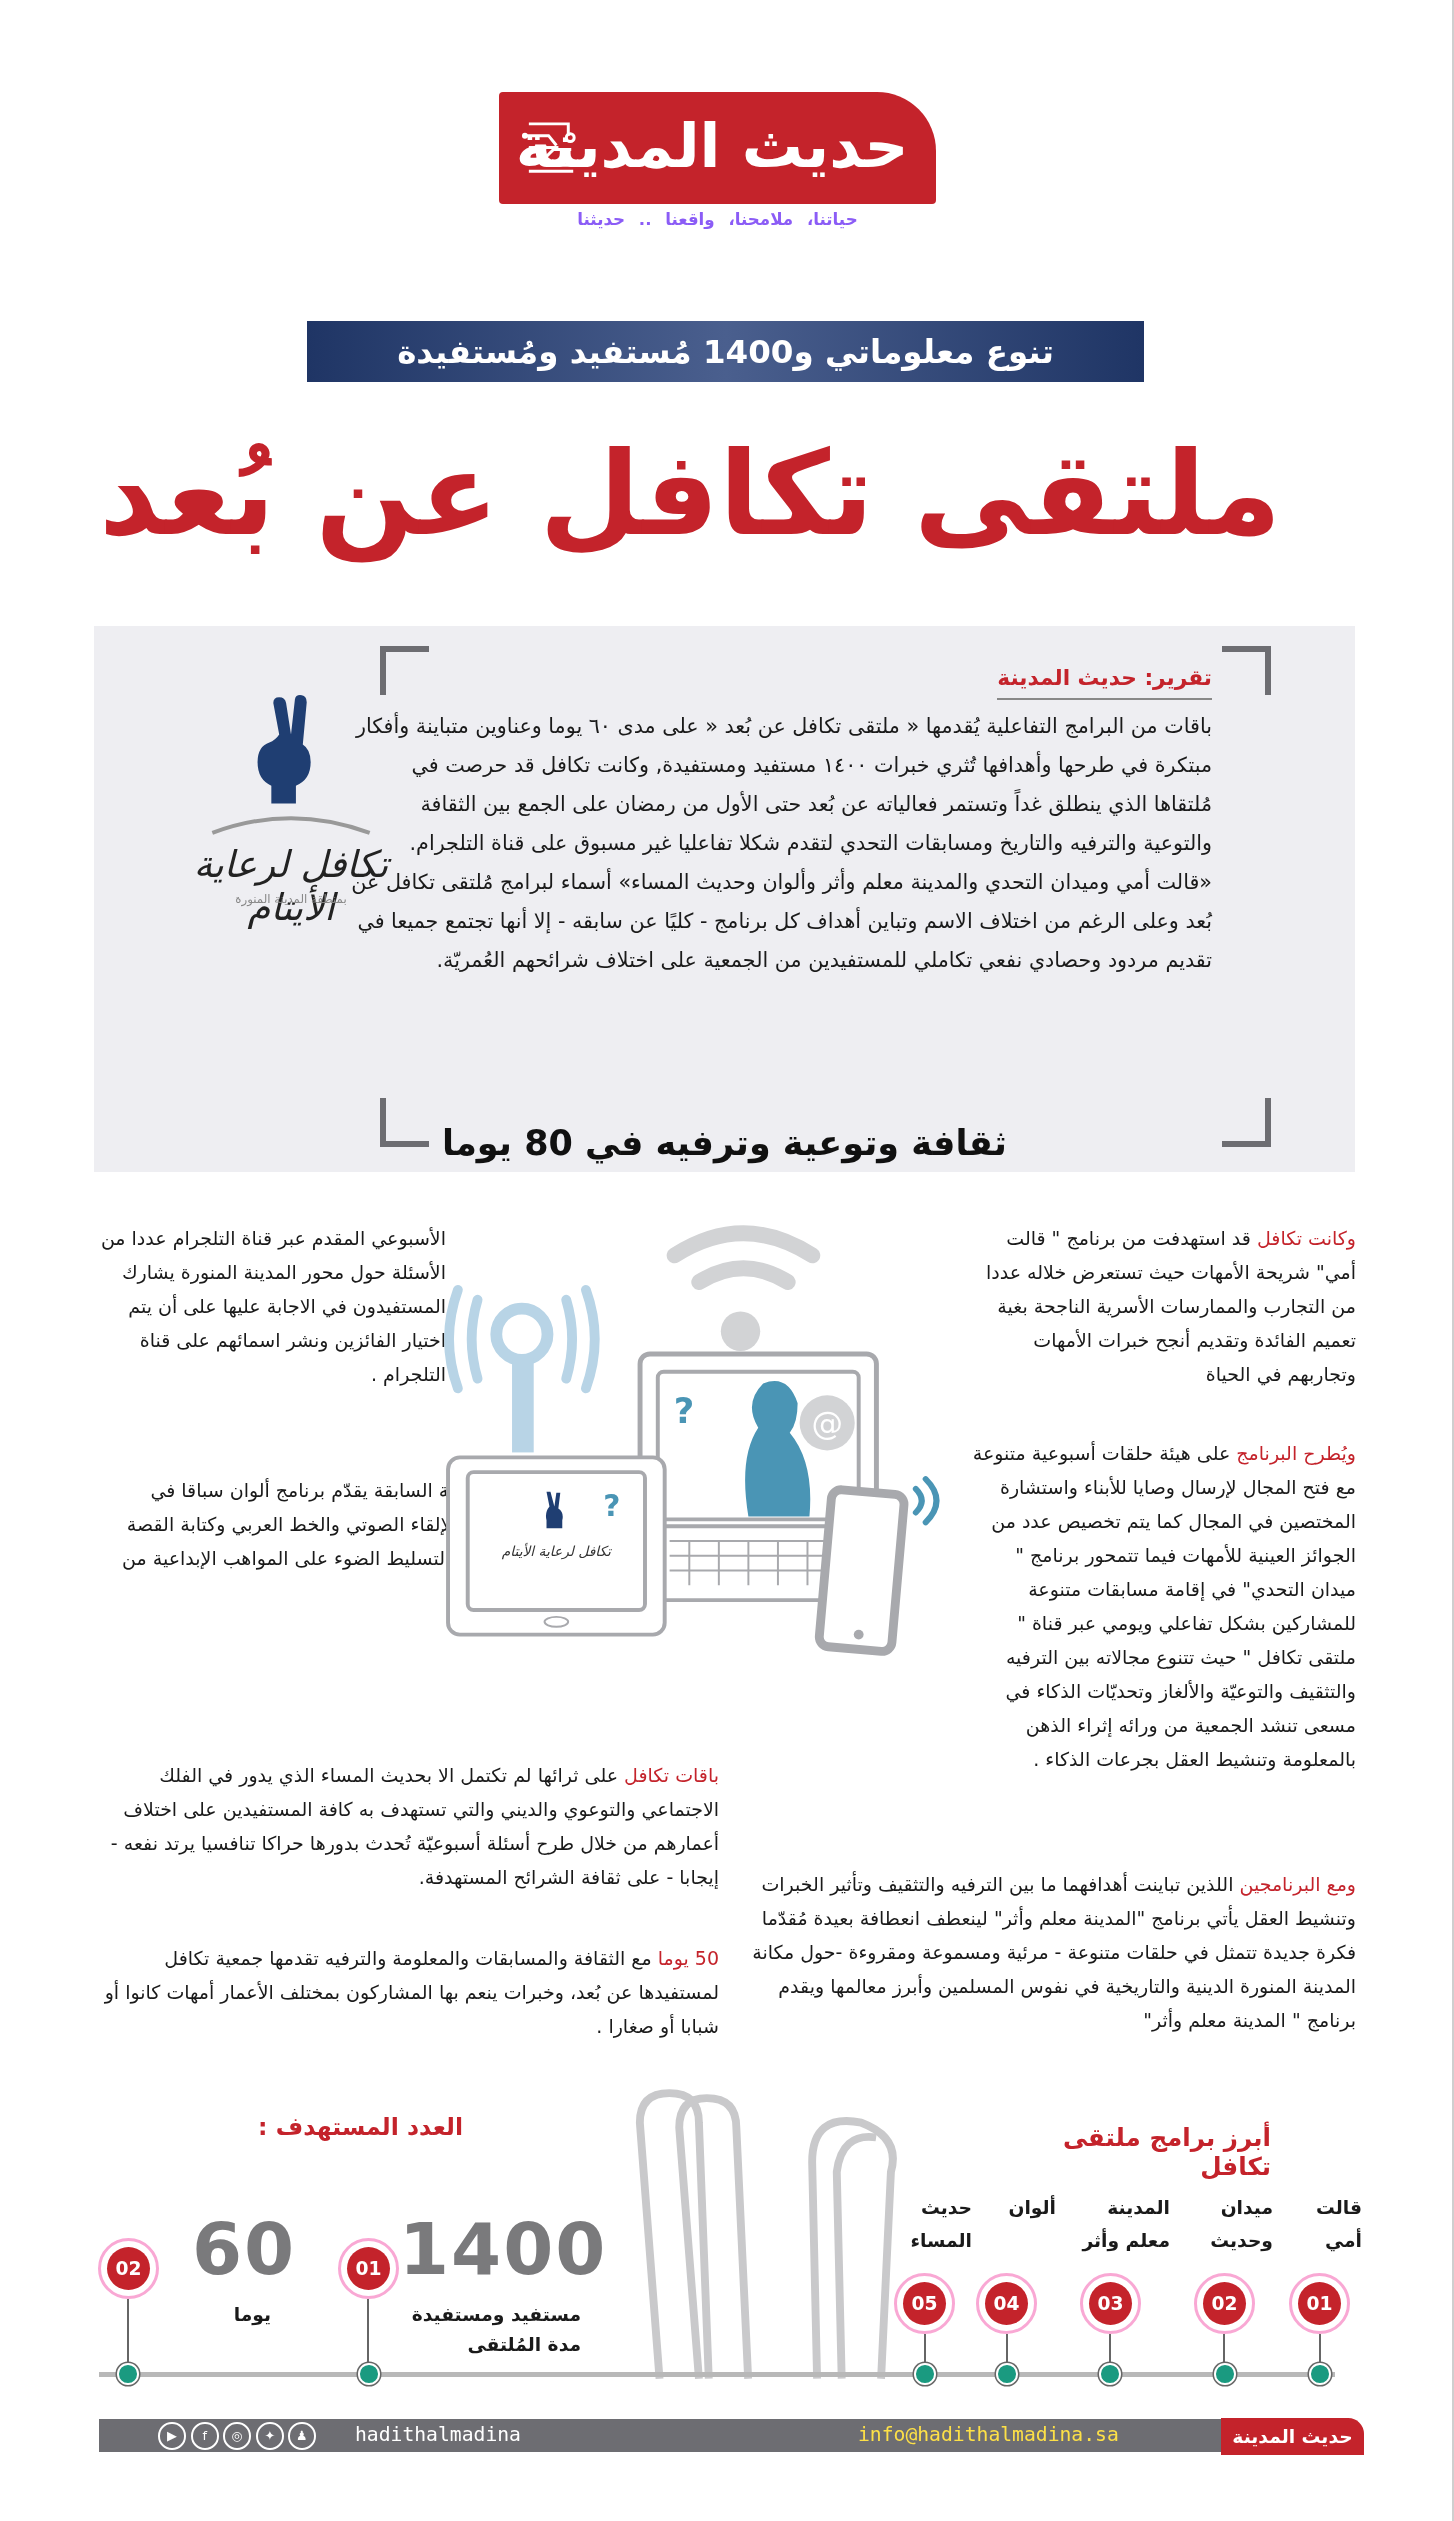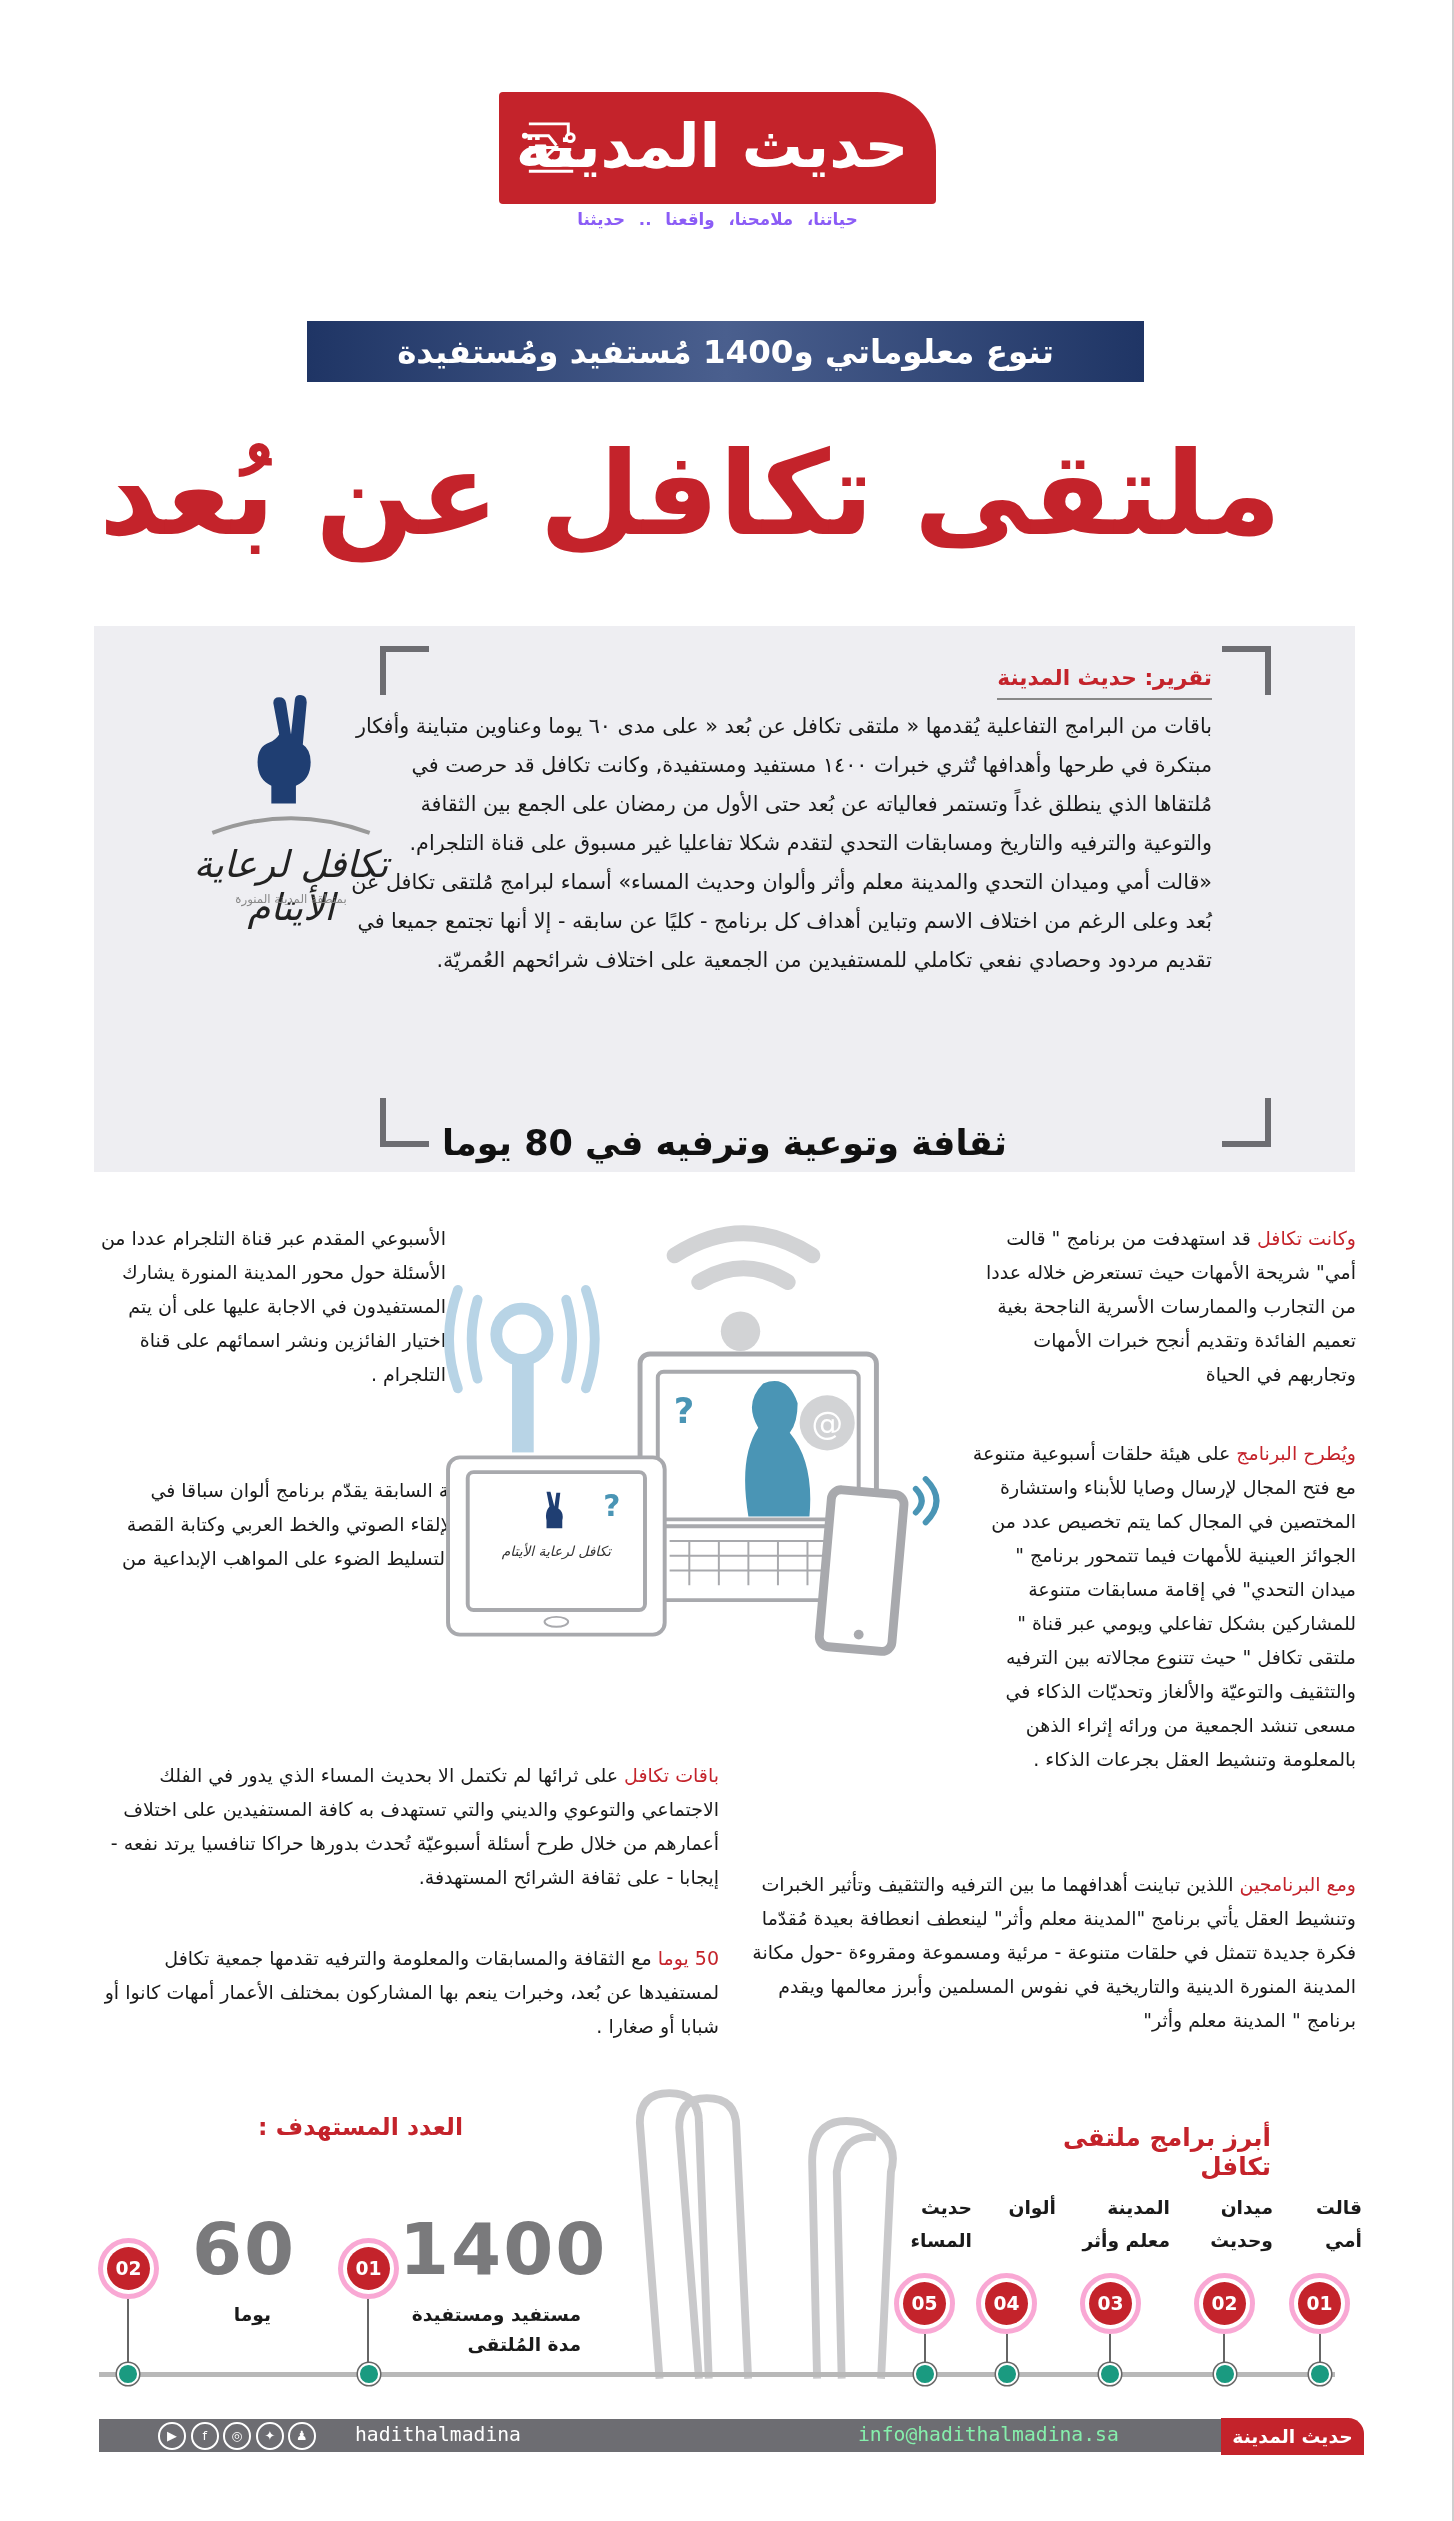"02" .node { border: 5px solid #f9a8d4 -> 3px solid #f9a8d4 }
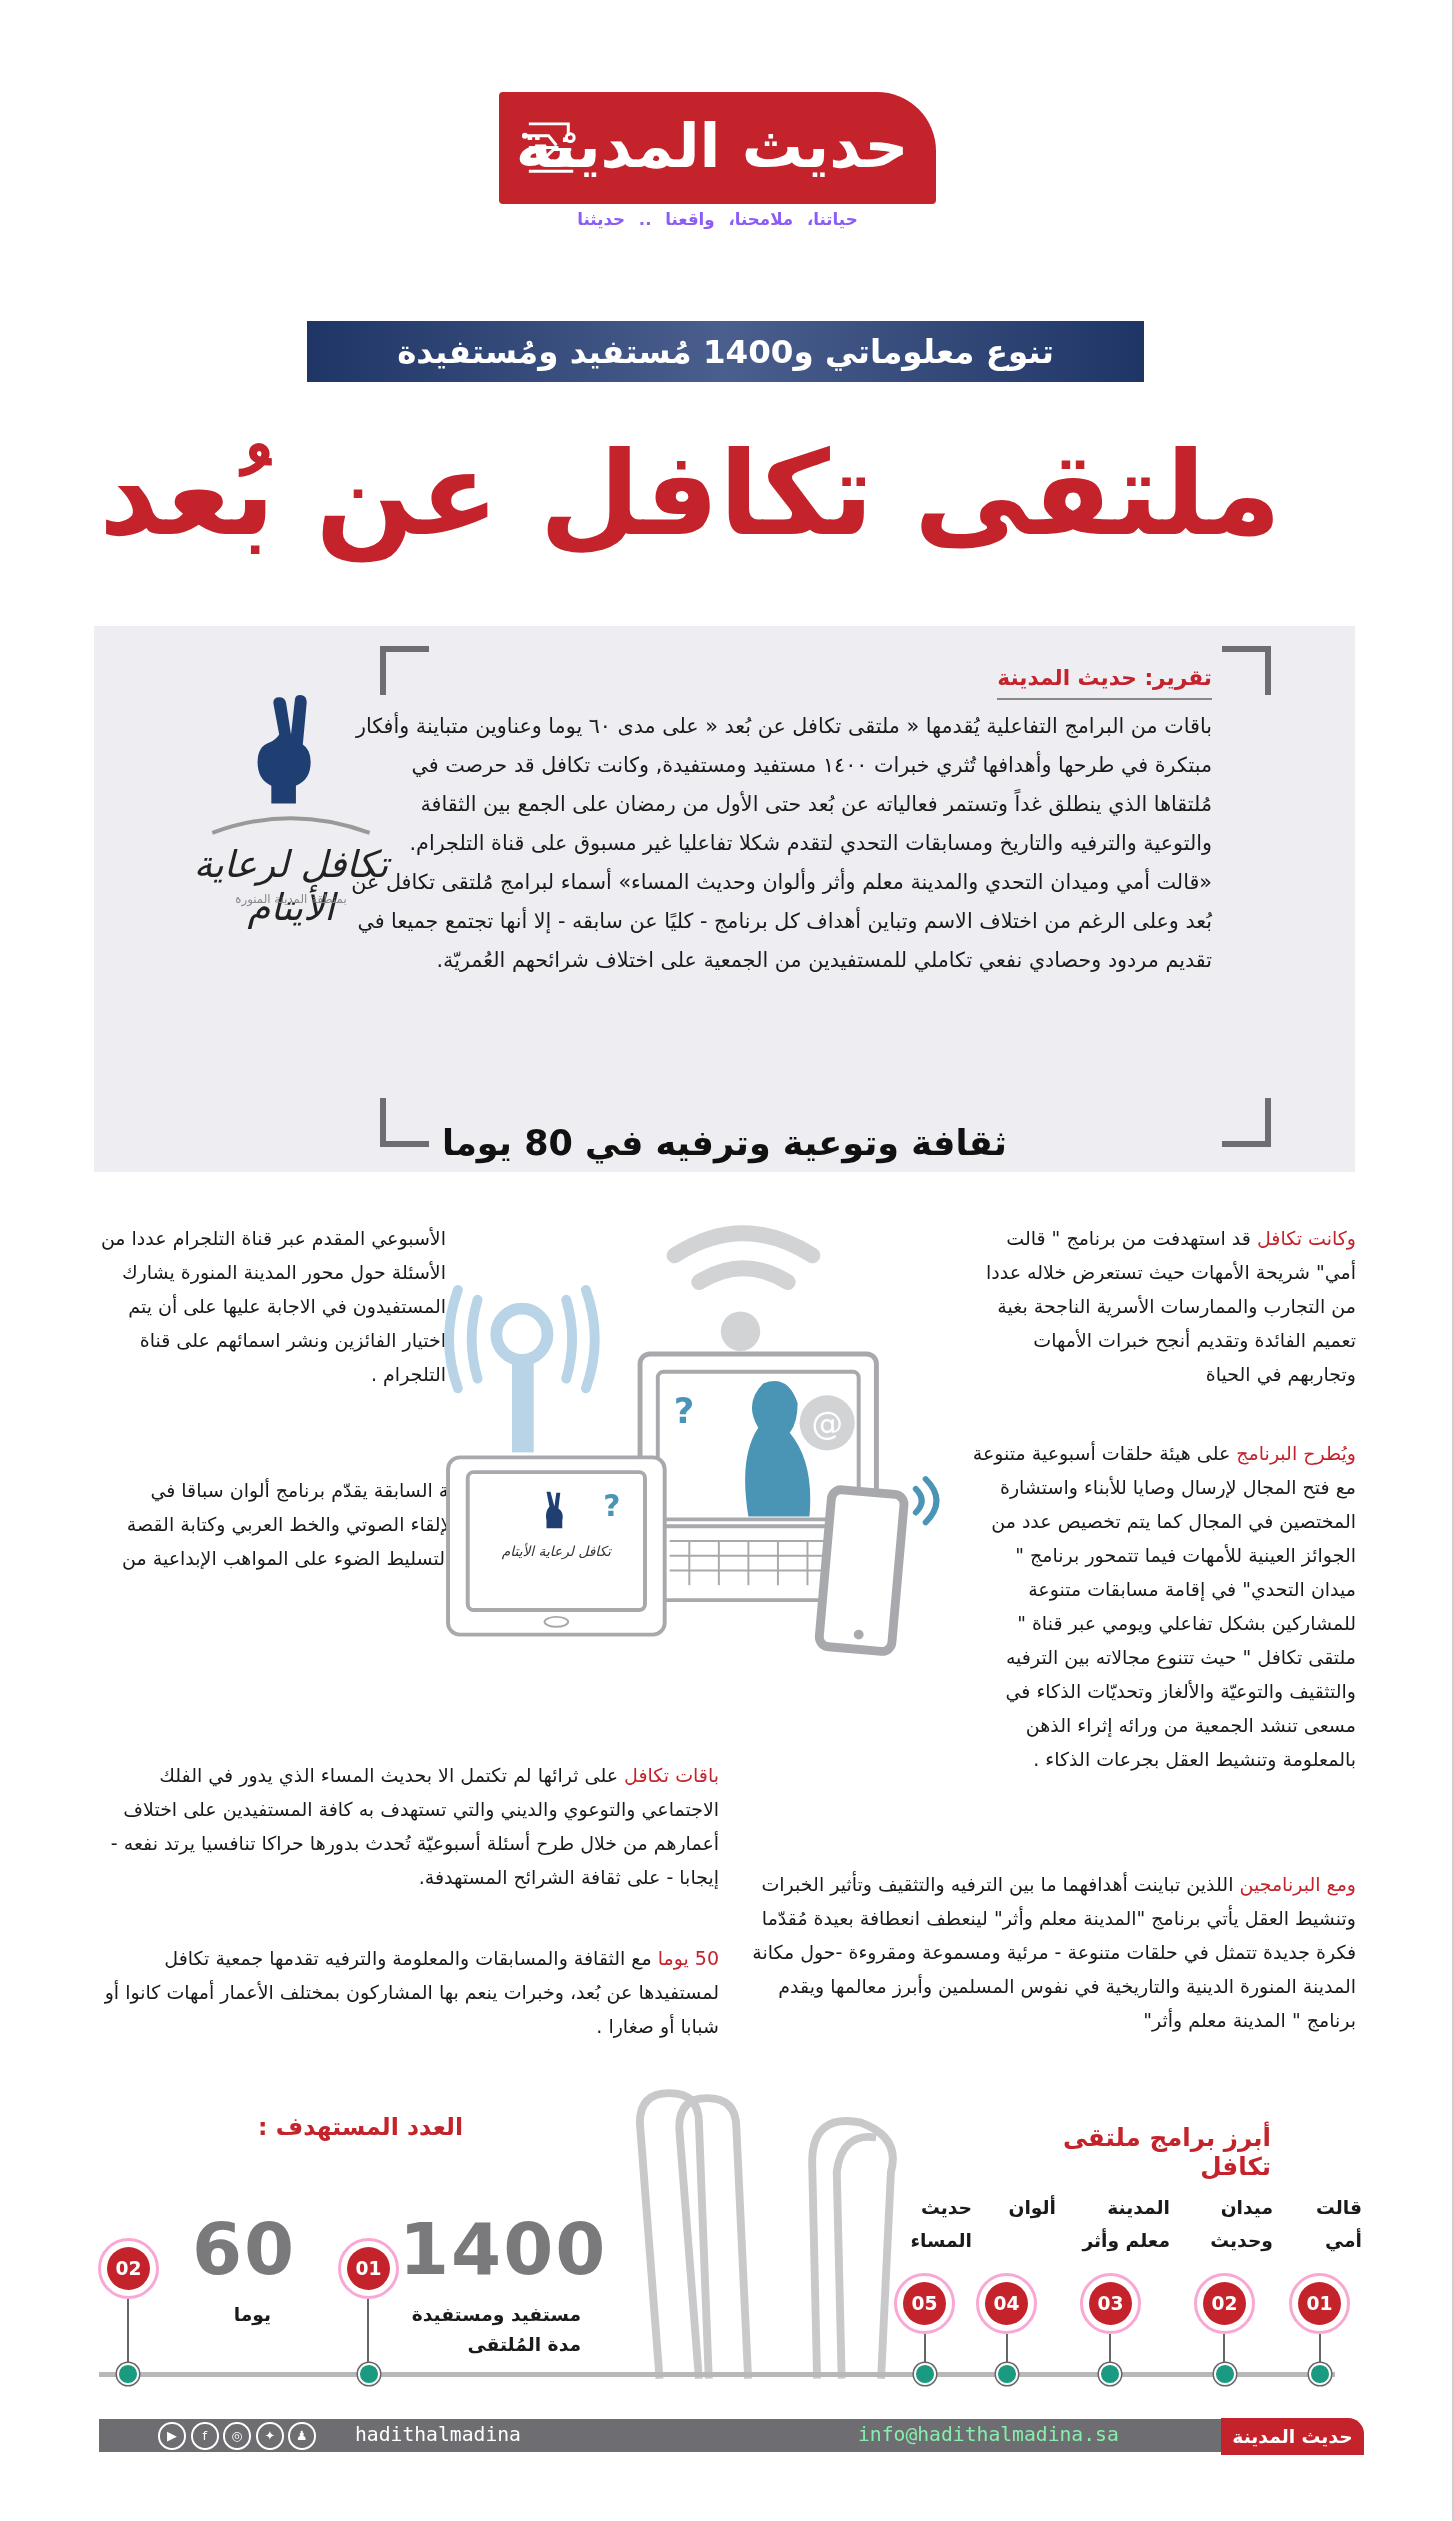"info@hadithalmadina.sa" .footer-email { color: #86efac -> #fde047 }
